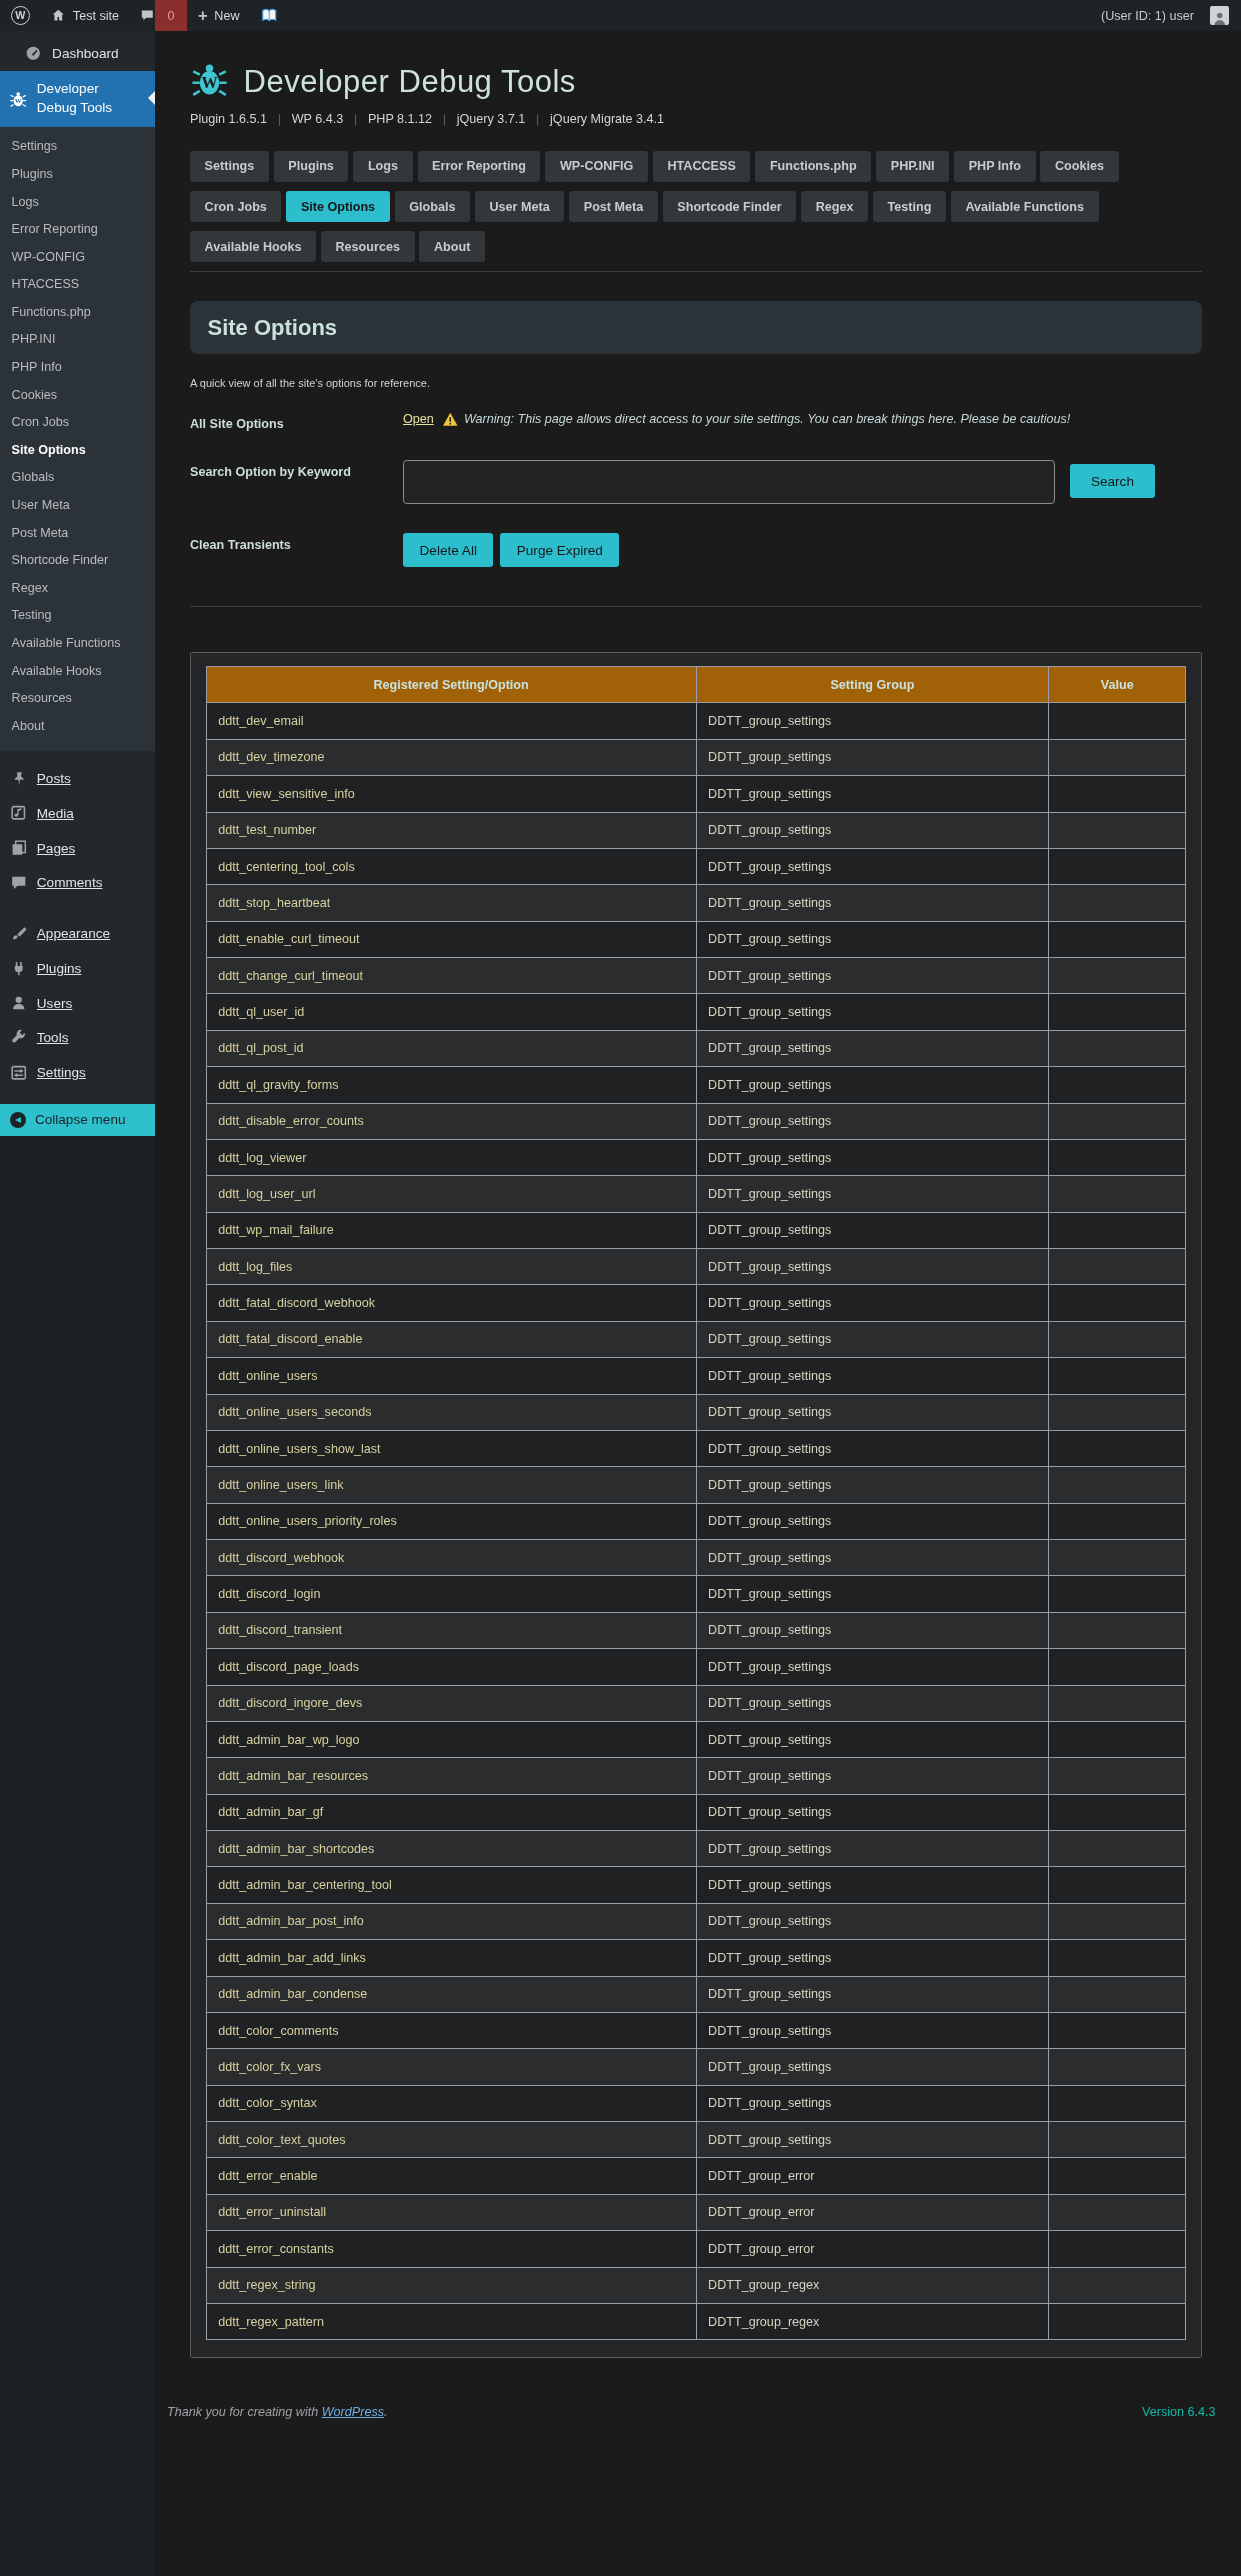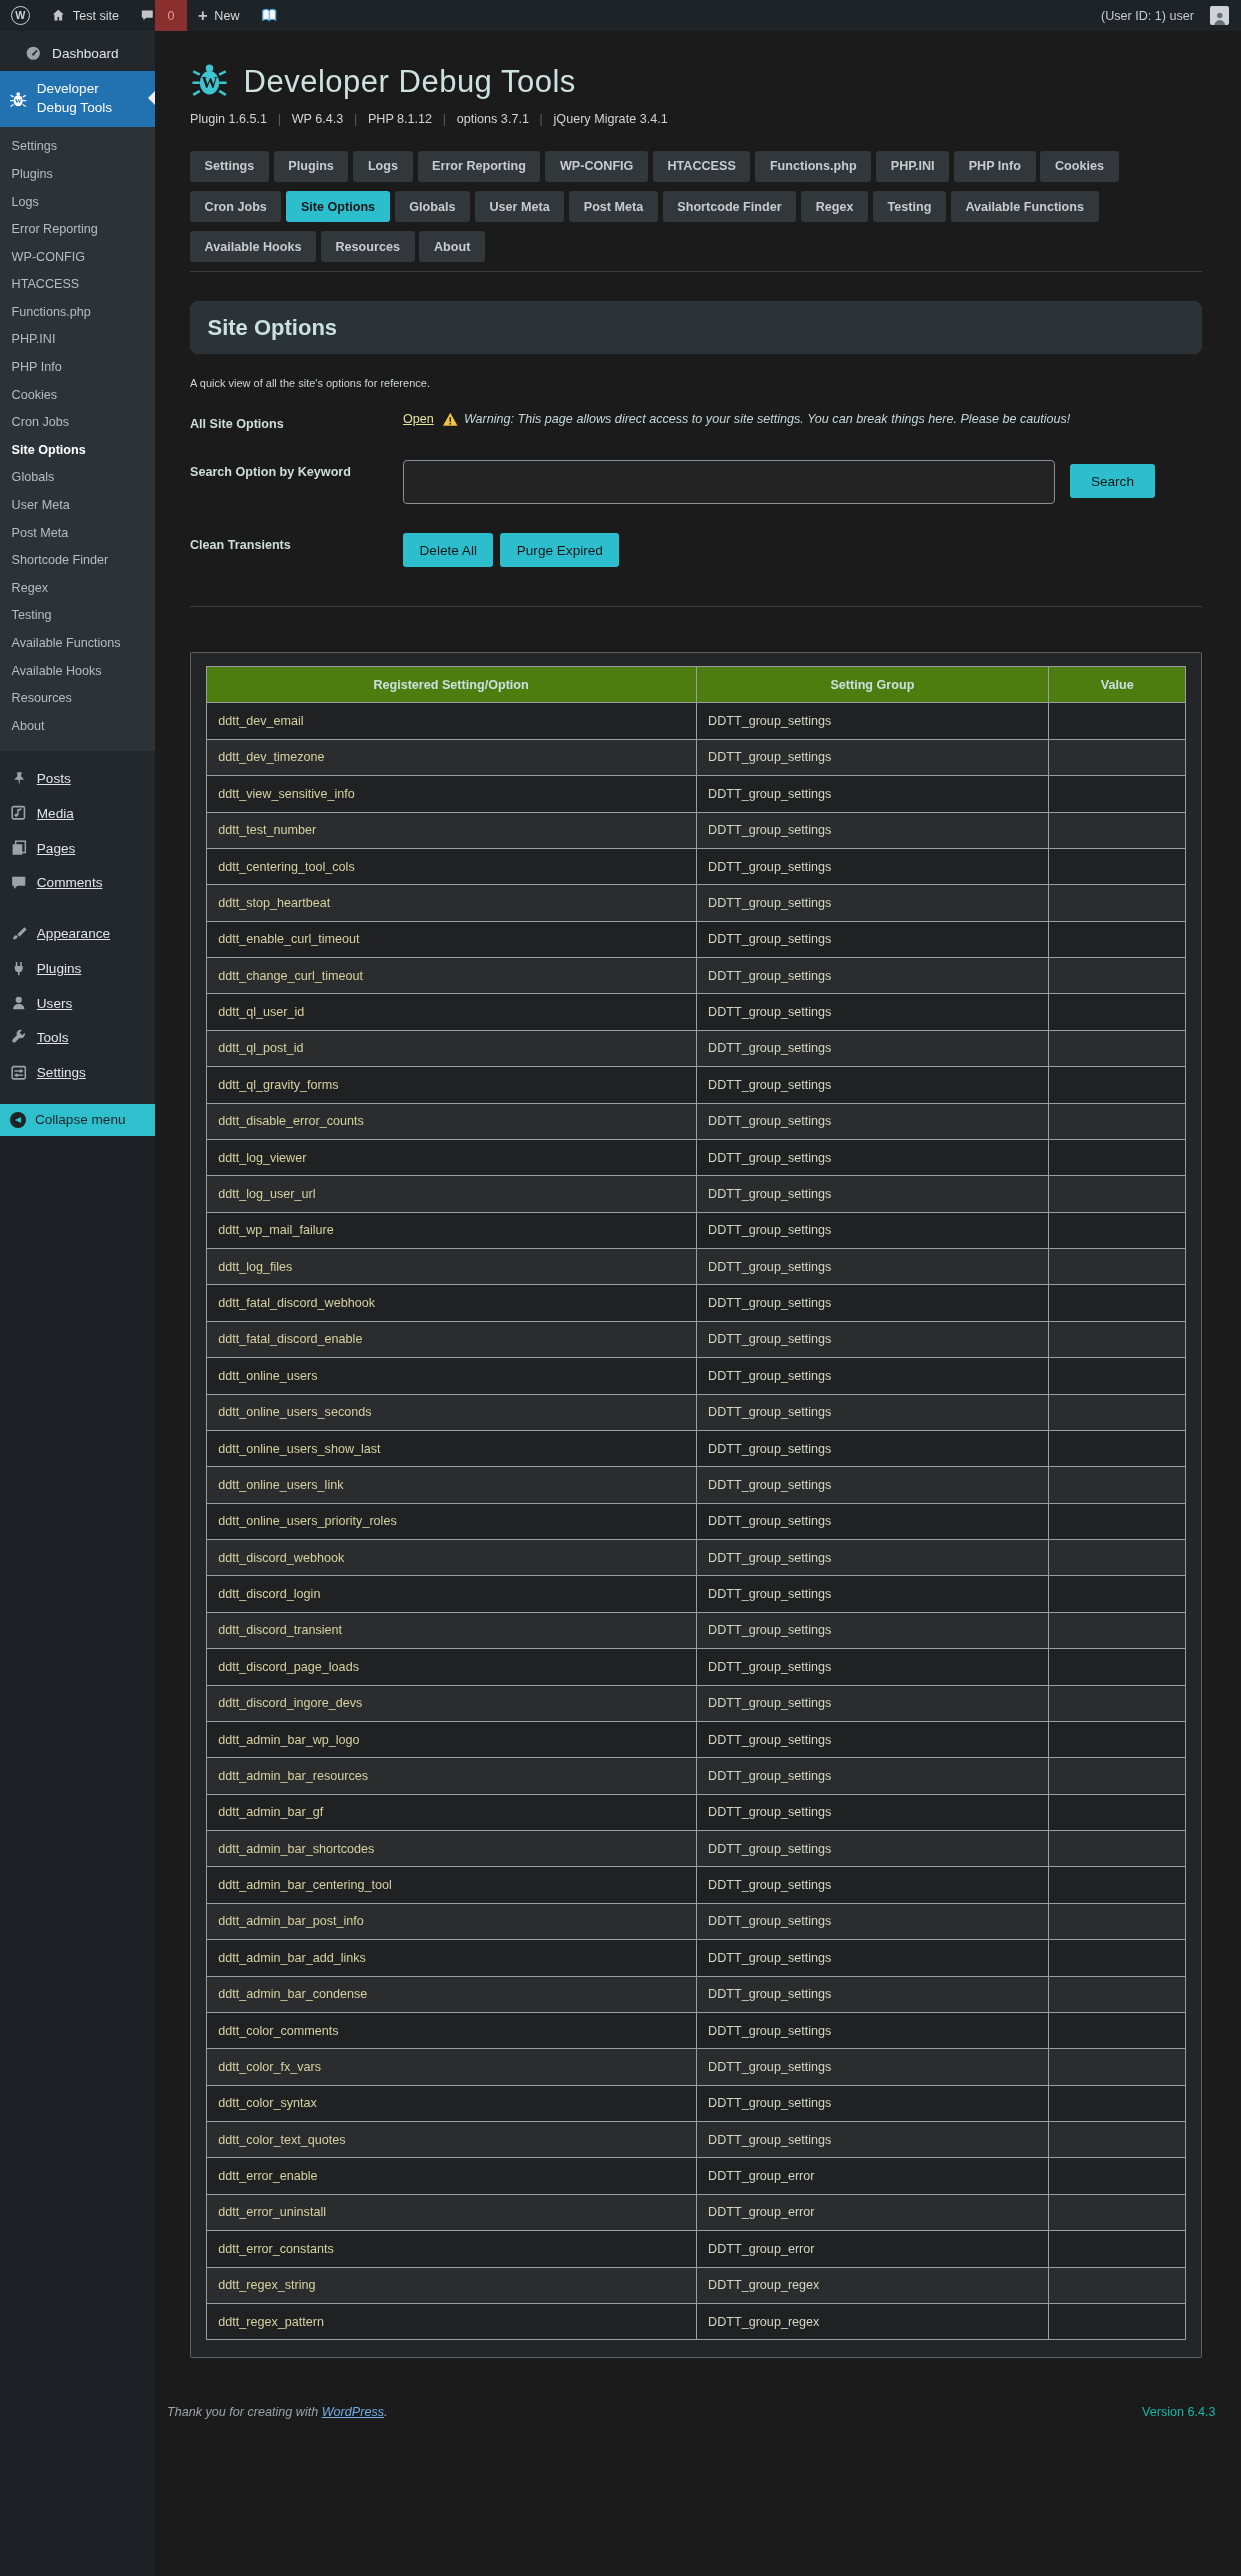"options 3.7.1" span { text: options -> jQuery }
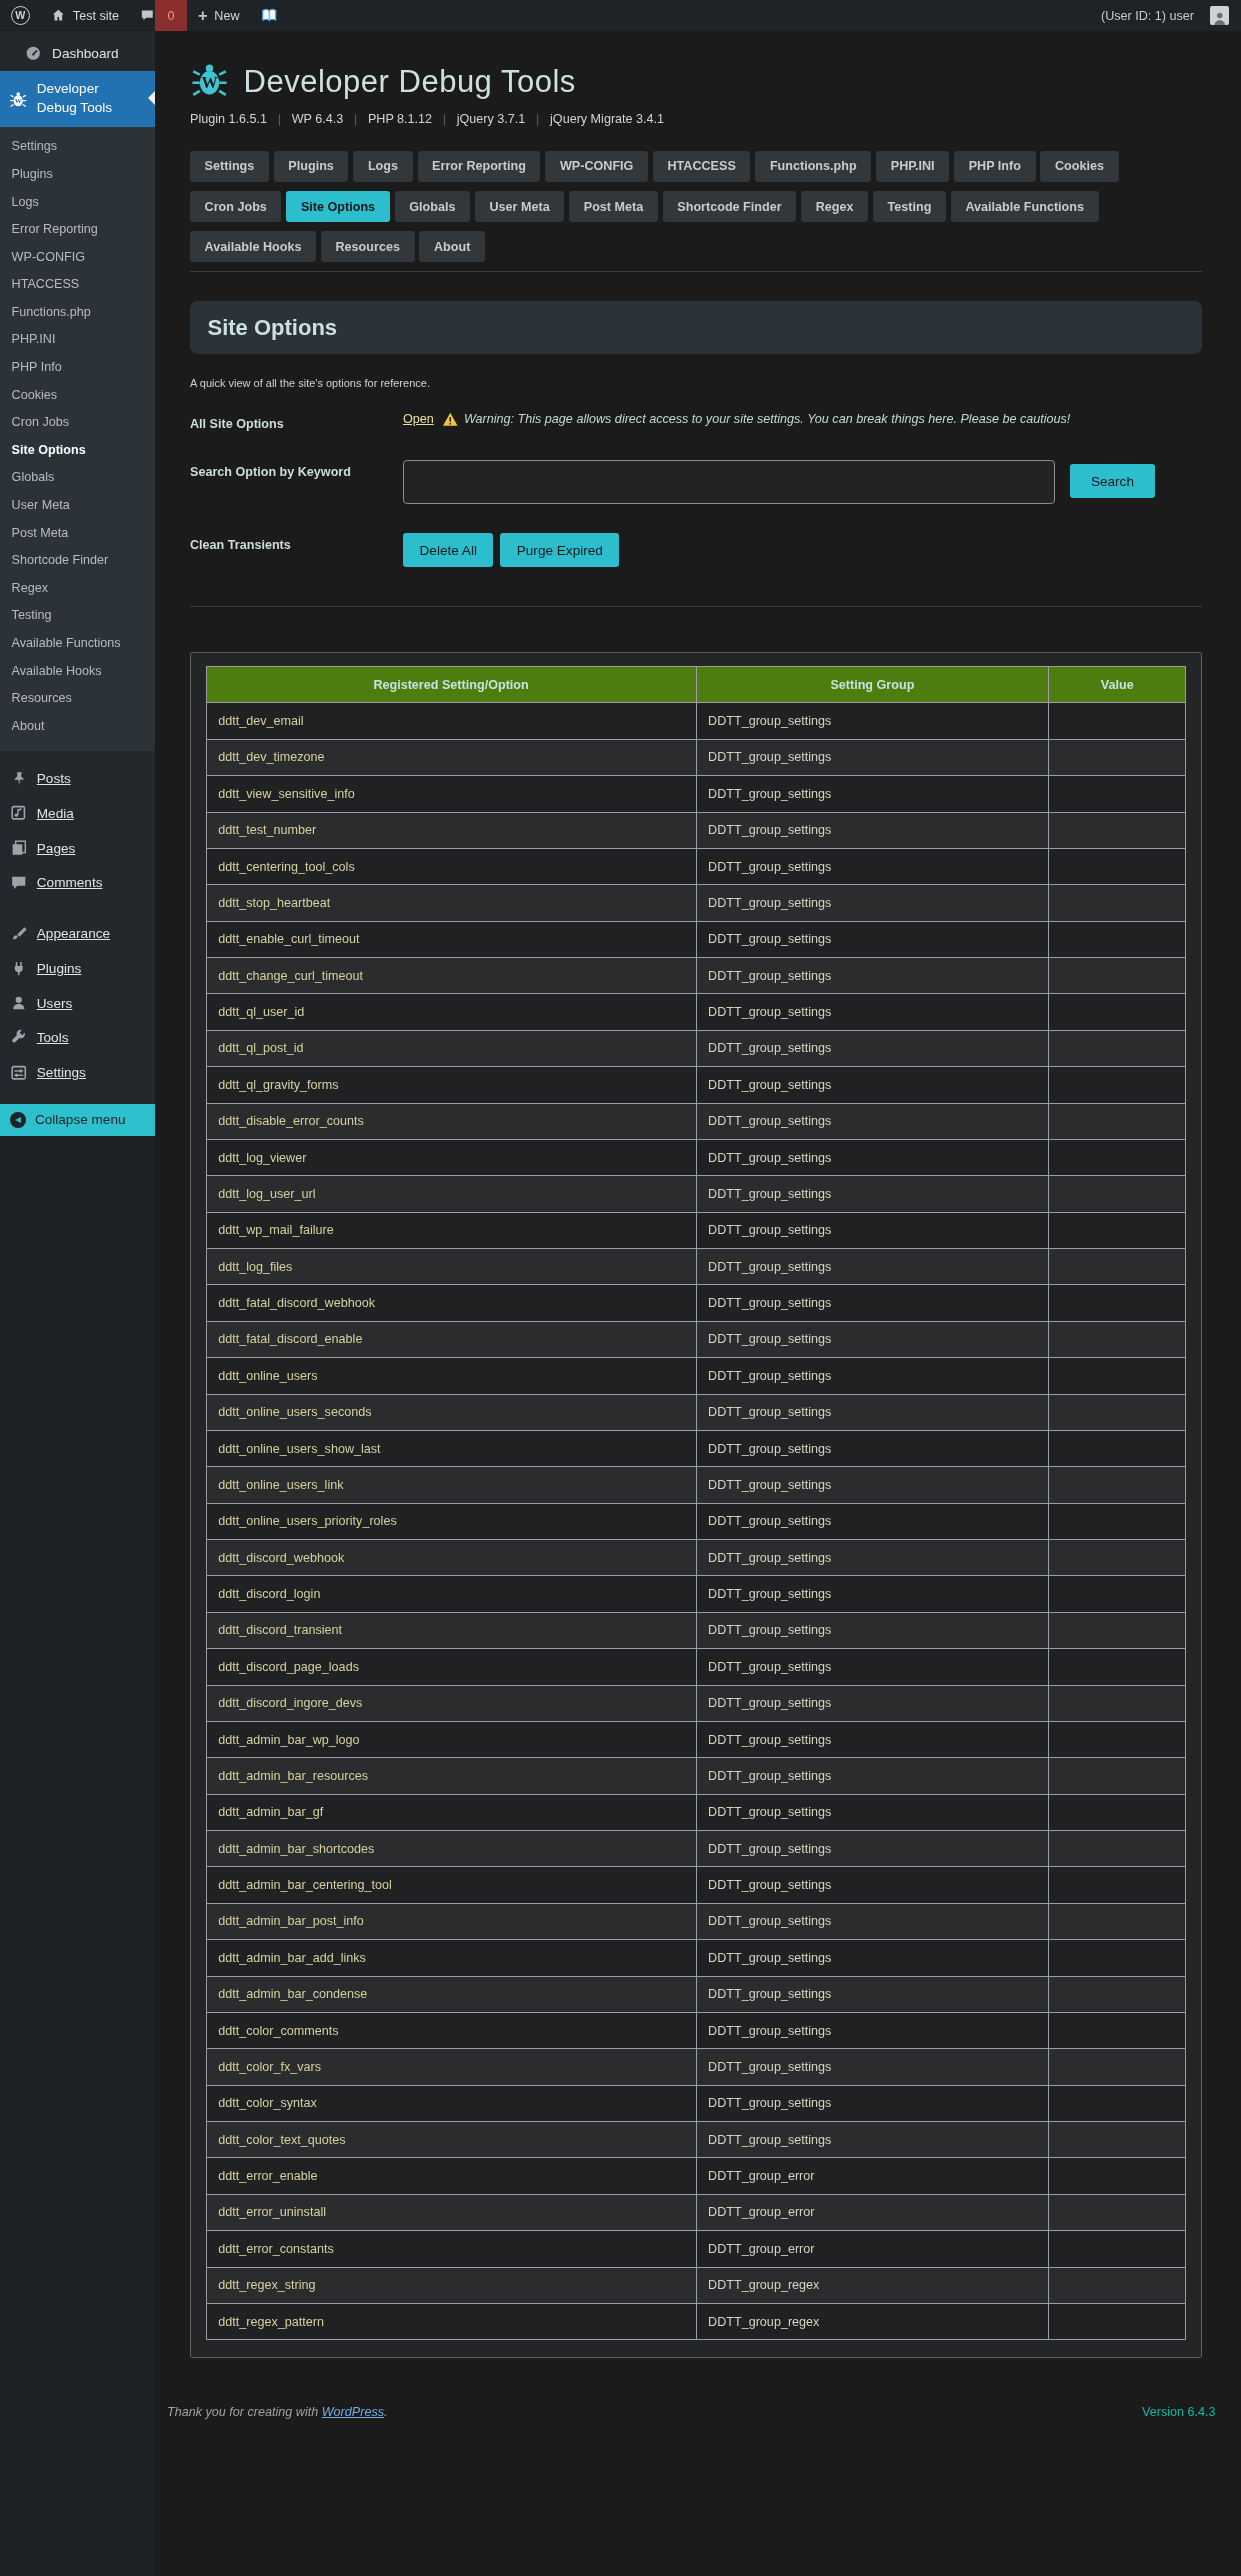"Registered Setting/Option" th { background: #4d7c0f -> #a16207 }
